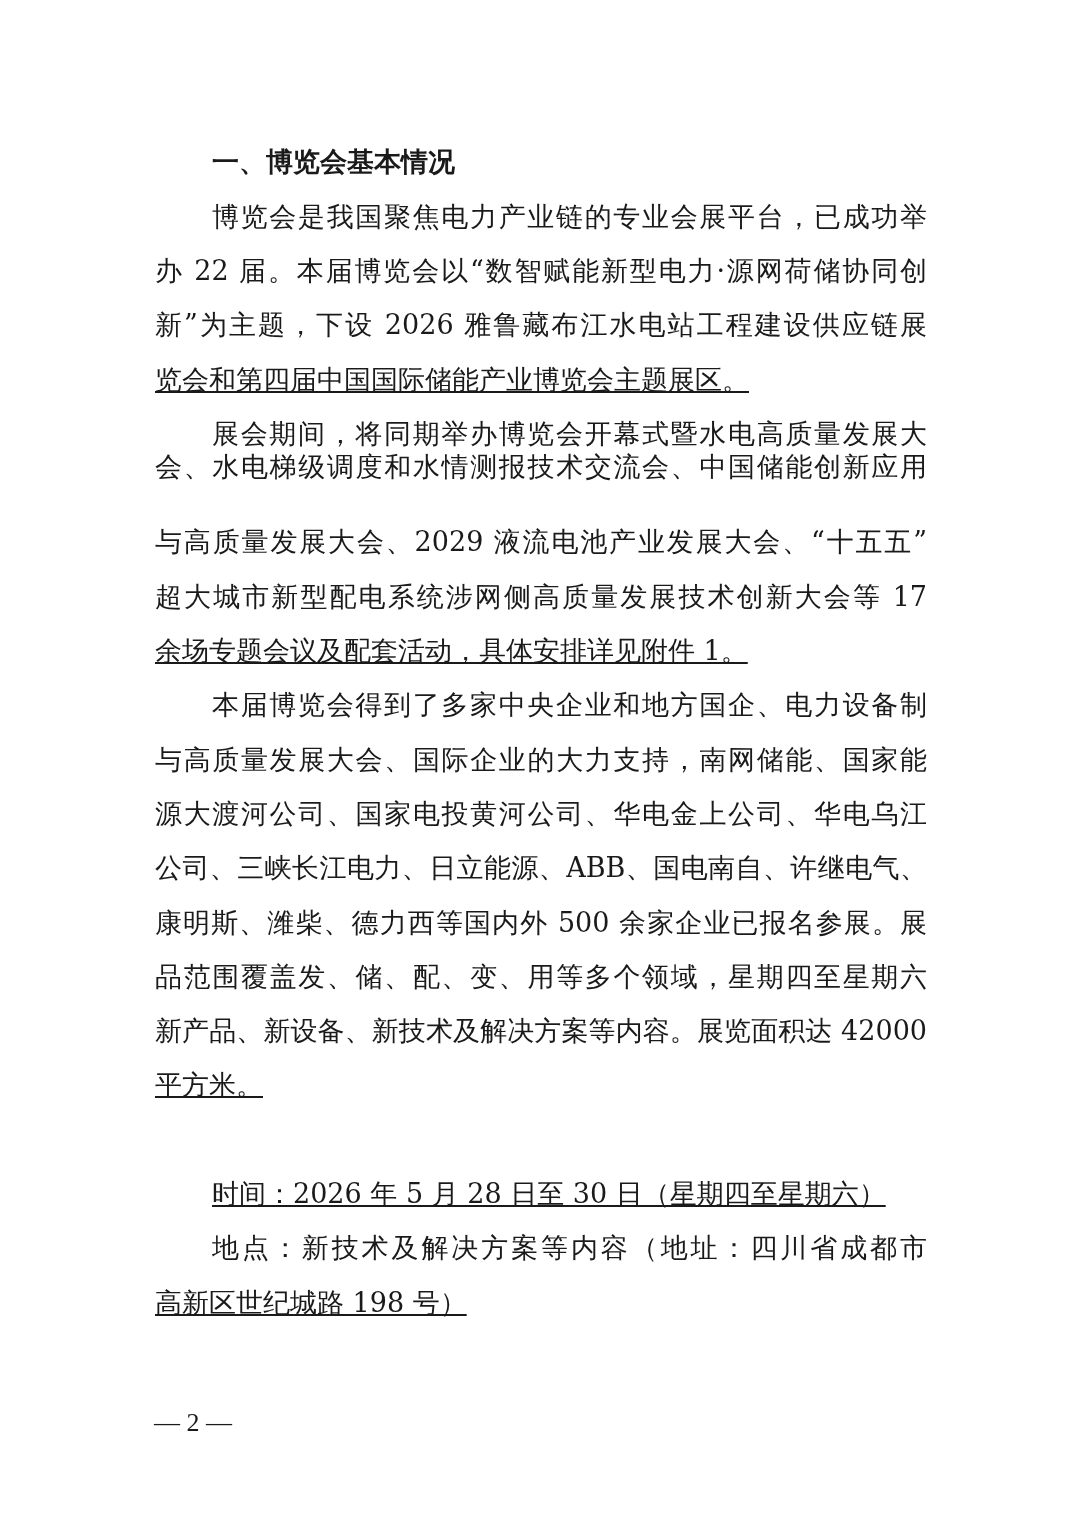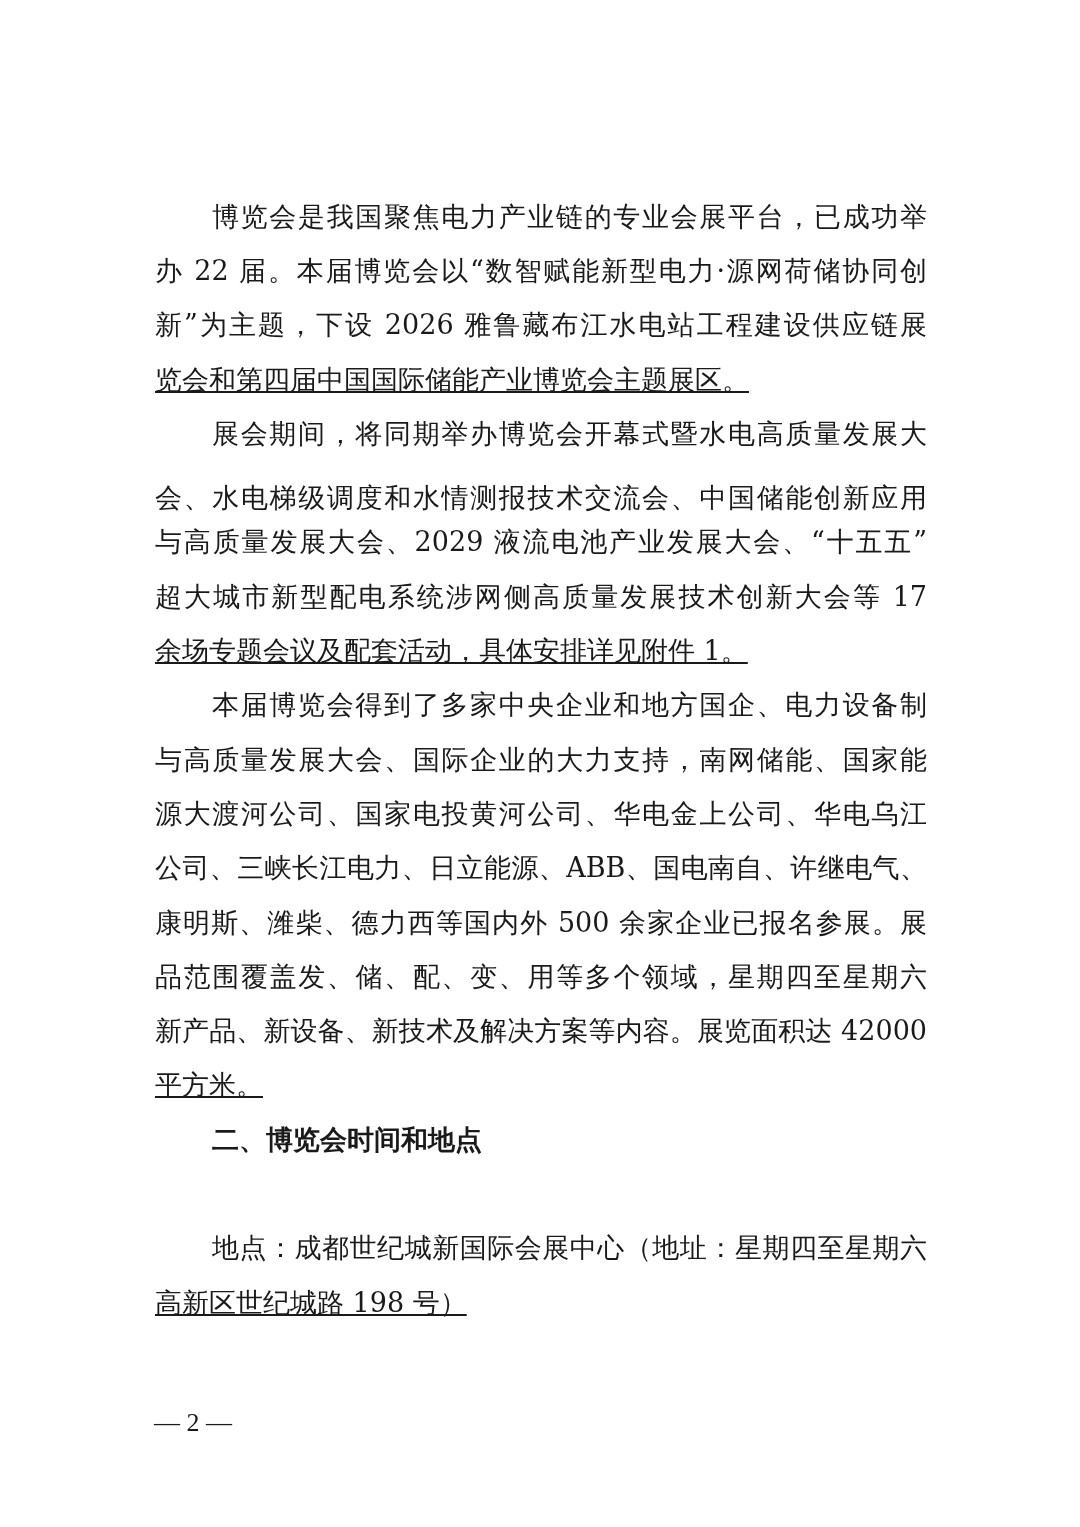"一、博览会基本情况" div.line { html: none -> <div>一、博览会基本情况</div> }
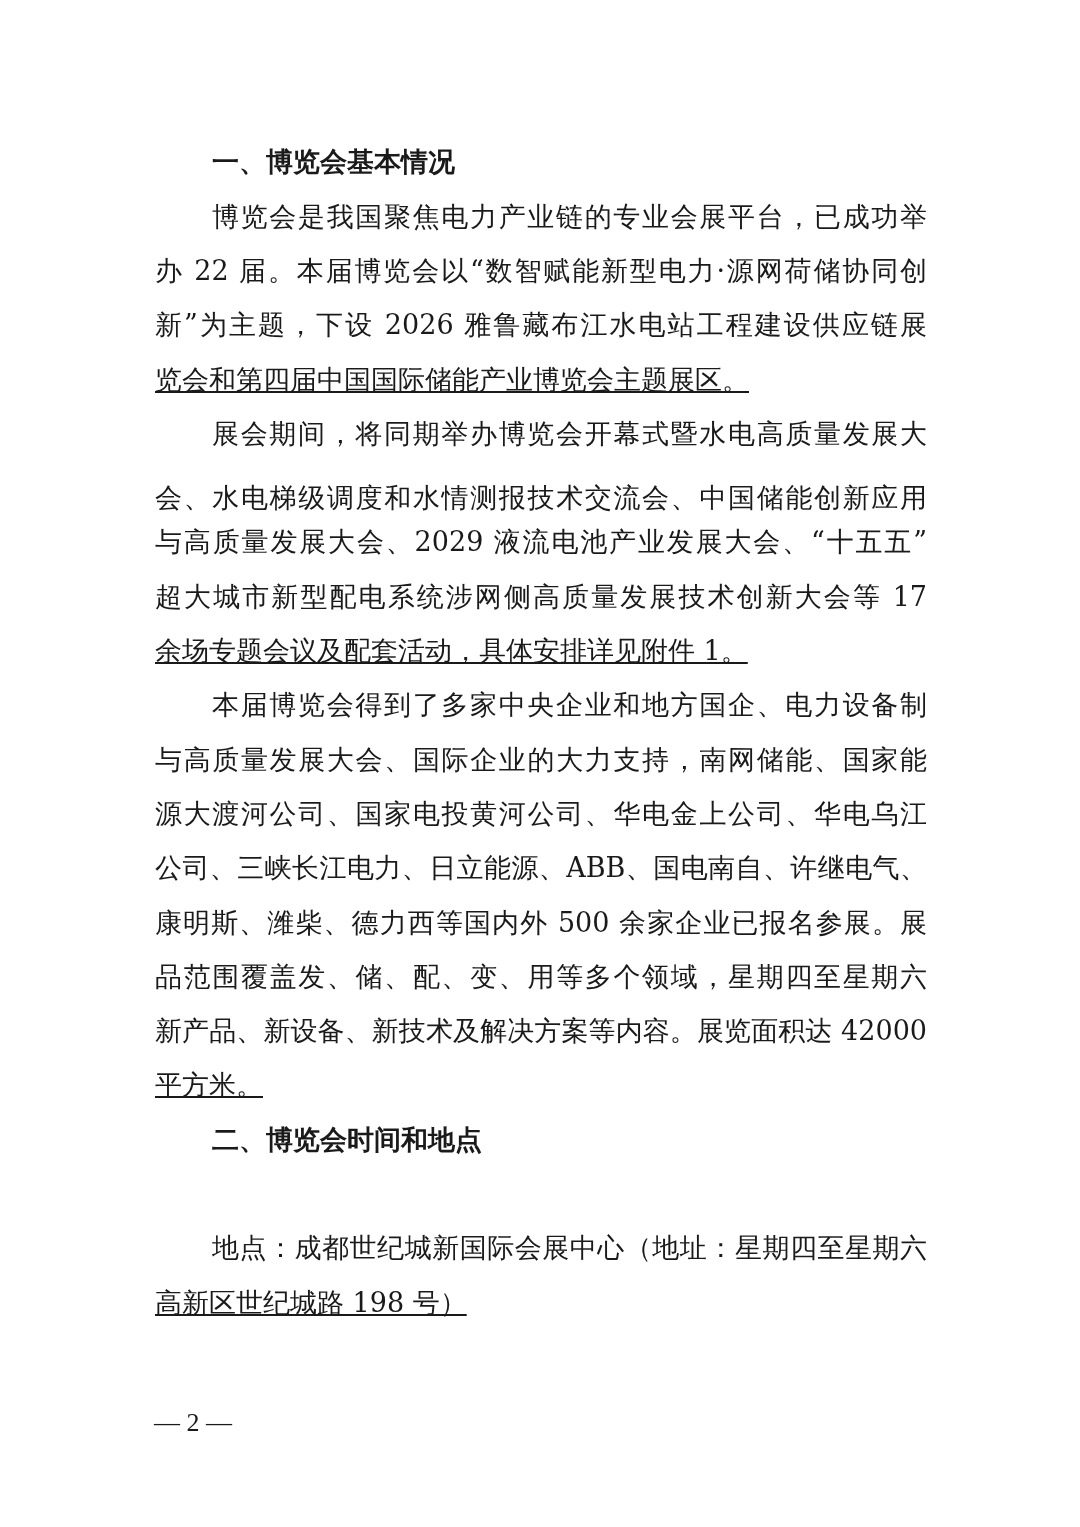"会、水电梯级调度和水情测报技术交流会、中国储能创新应用" div.line { top: 471px -> 440px }
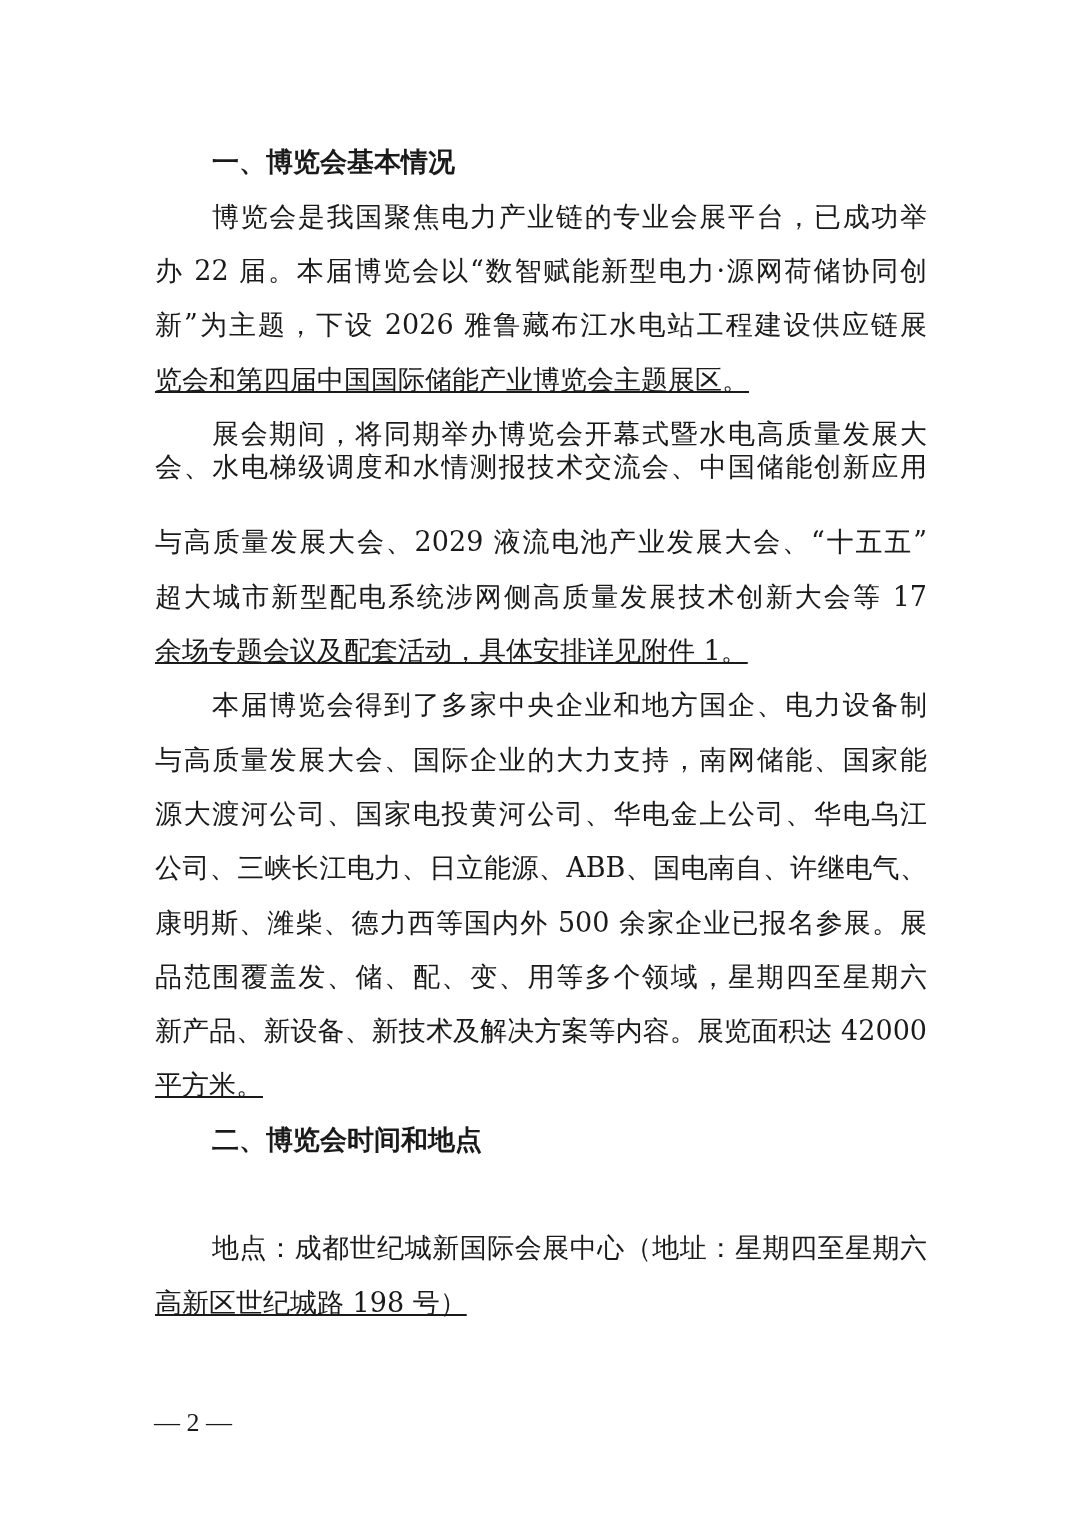"二、博览会时间和地点" div.line { html: <div>二、博览会时间和地点</div> -> none }
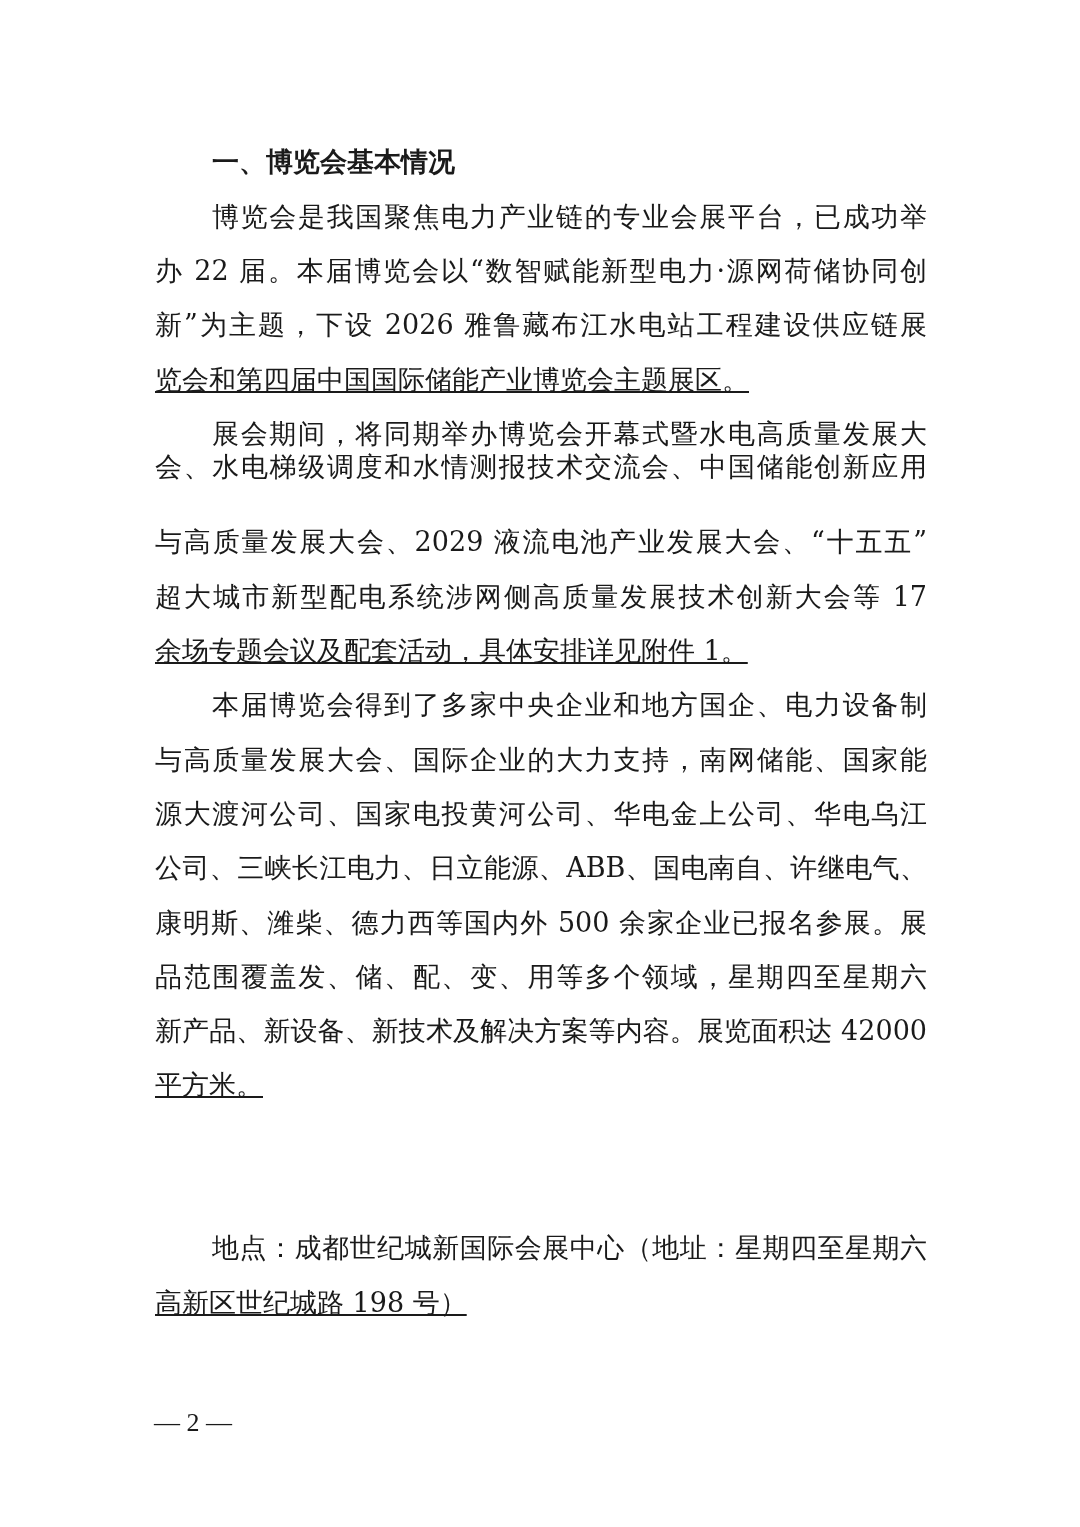"时间：2026 年 5 月 28" div.line { html: none -> <div>时间：2026 年 5 月 28 日至 30 日（星期四至星期六）</div> }
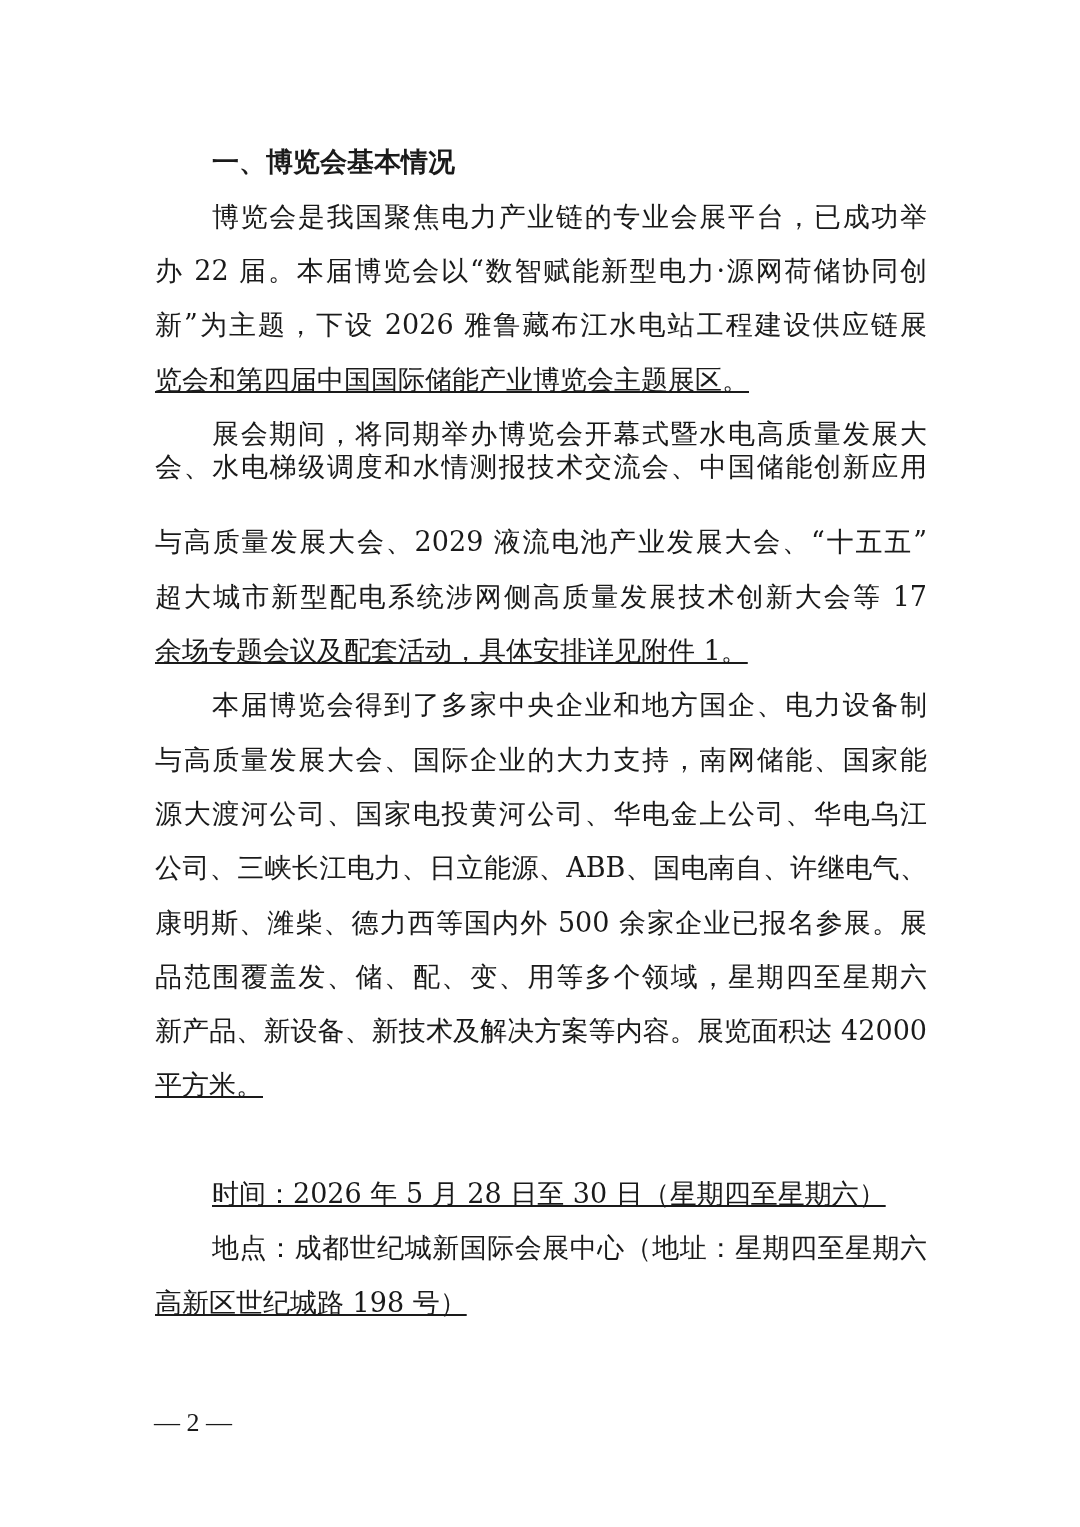"地点：成都世纪城新国际会展中心（地址：星期四至星期六" div.line { text: 成都世纪城新国际会展中心（地址：星期四至星期六 -> 新技术及解决方案等内容（地址：四川省成都市 }
